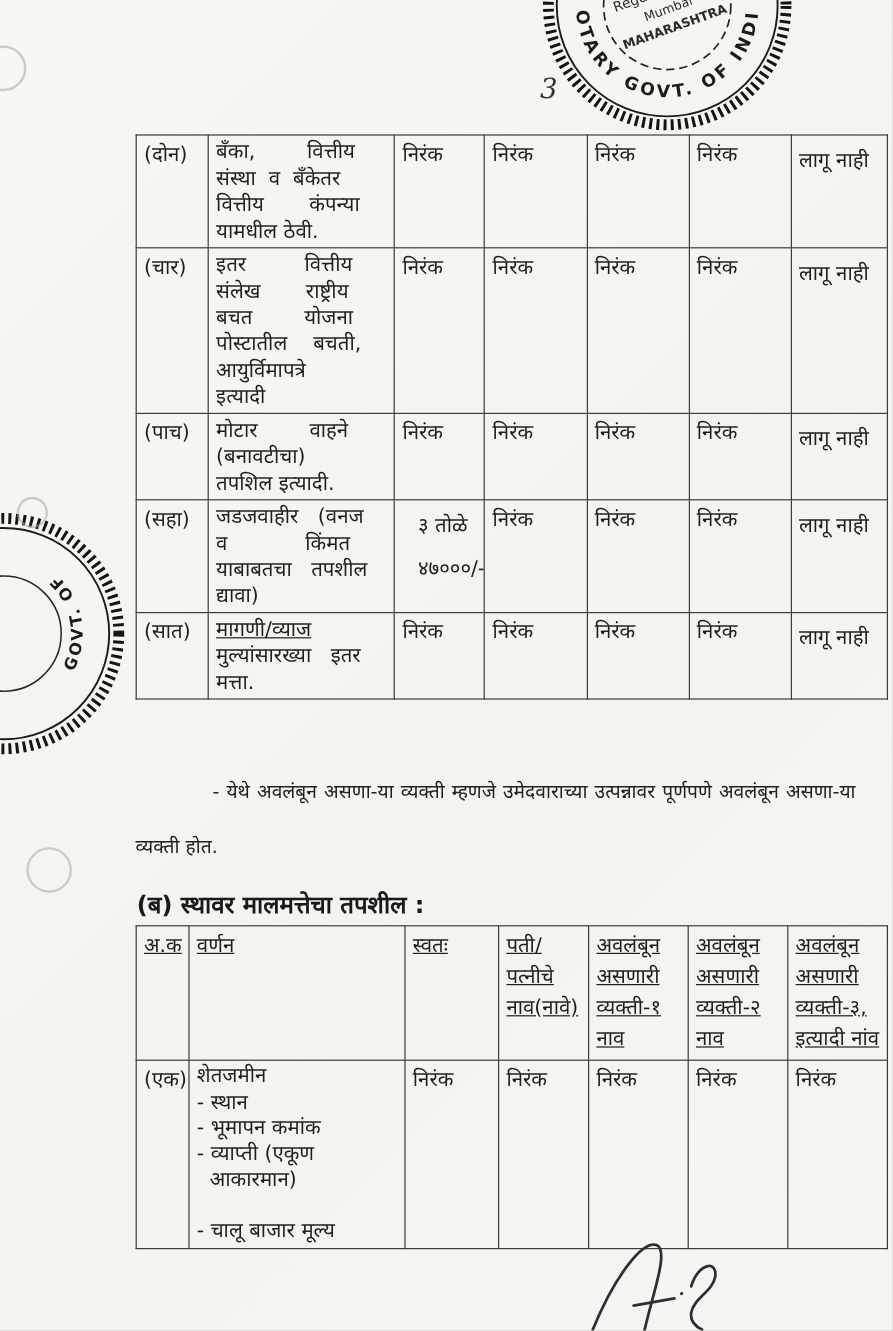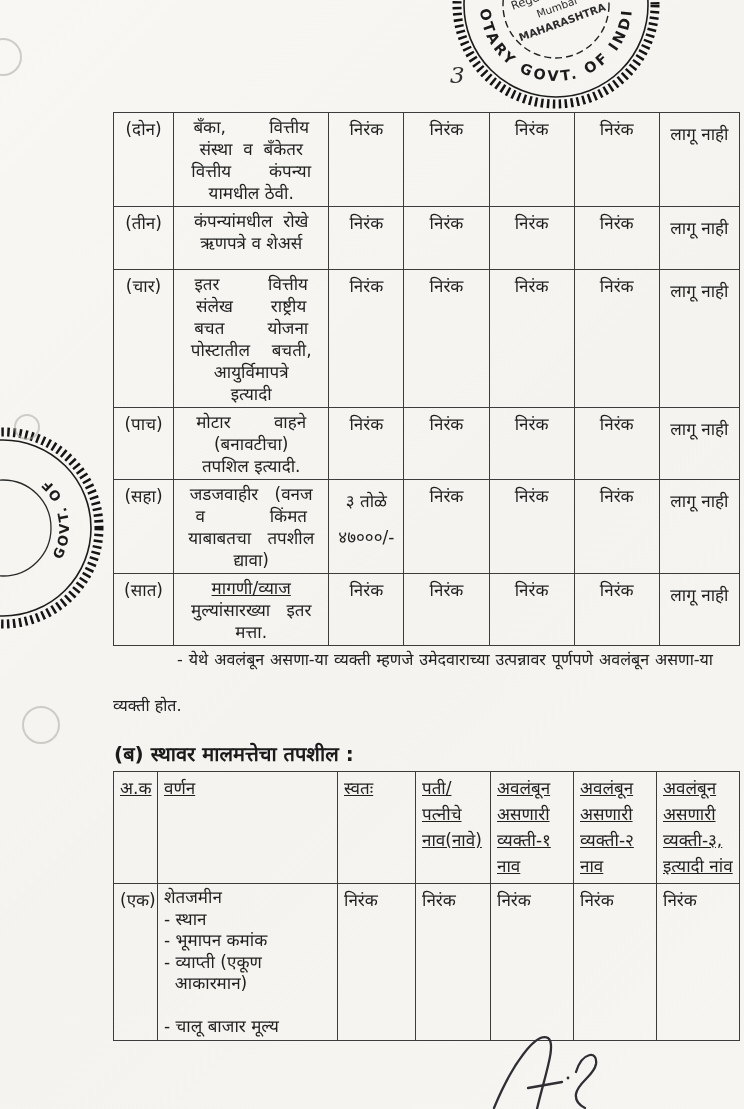"(दोन)" .t1 { text-align: center -> none }
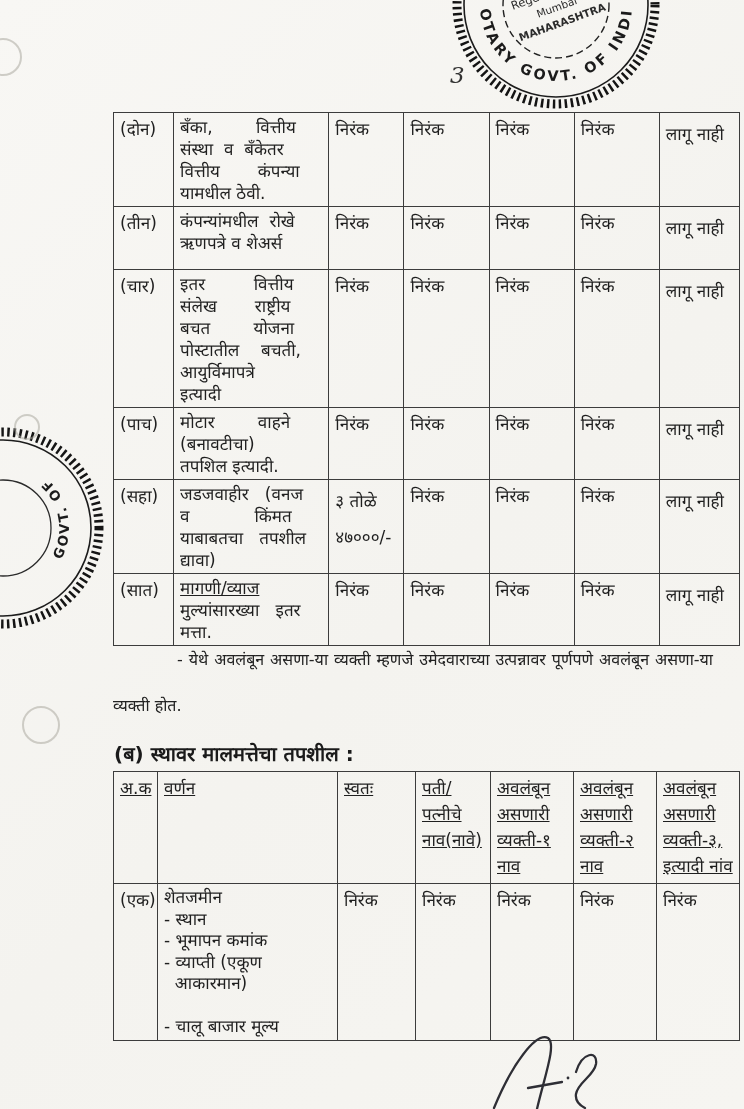"(तीन)" tr { html: <tr> <td>(तीन)</td> <td> <div>कंपन्यांमधील रोखे</div> <div>ऋणपत्रे व शेअर्स</div> </td> <td>निरंक</td> <td>निरंक</td> <td>निरंक</td> <td>निरंक</td> <td>लागू नाही</td> </tr> -> none }
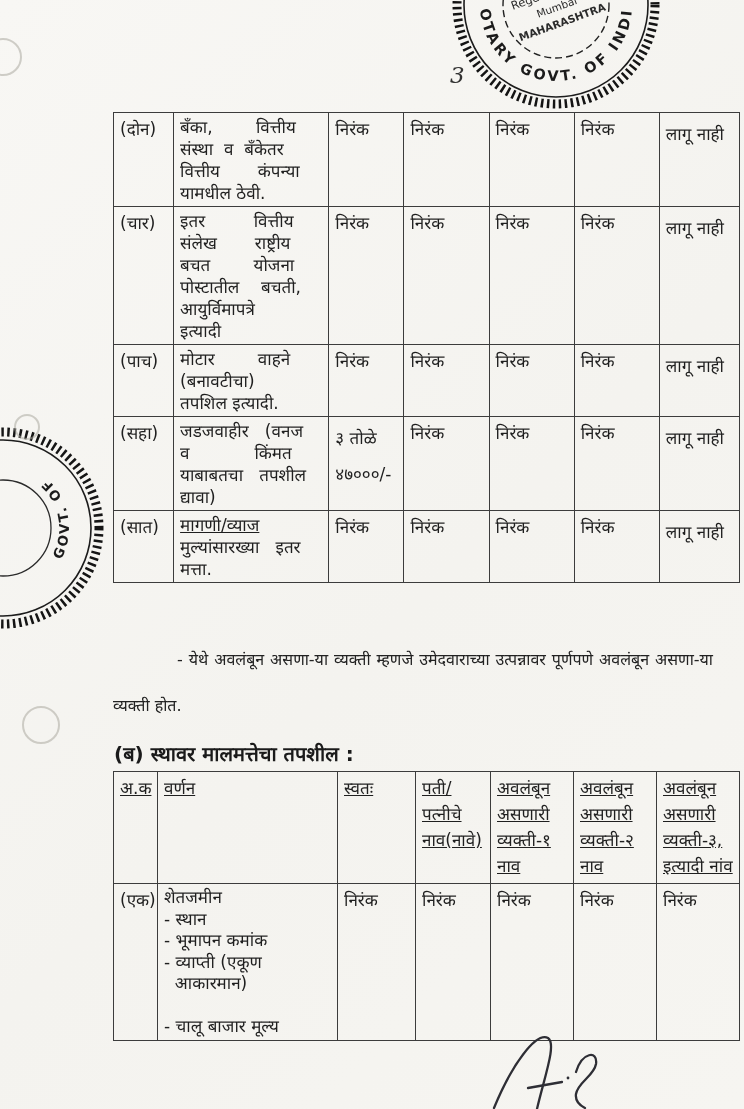"३ तोळे" .cell-lines div { margin-left: none -> 13px }
